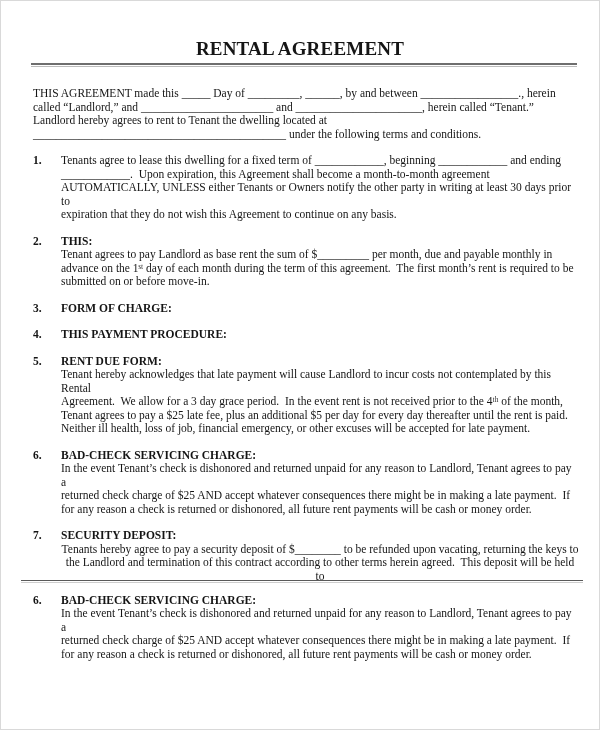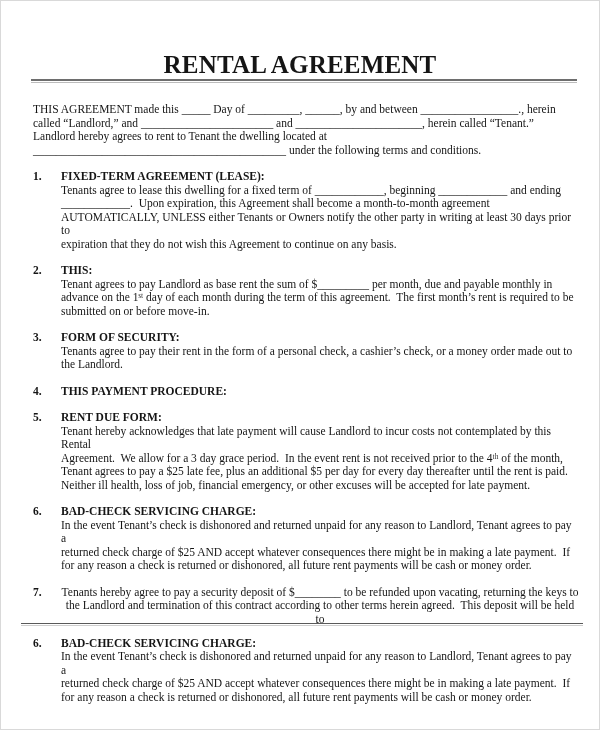"RENTAL AGREEMENT" .doc-title { font-size: 25px -> 19px; margin-top: 52px -> 36px }
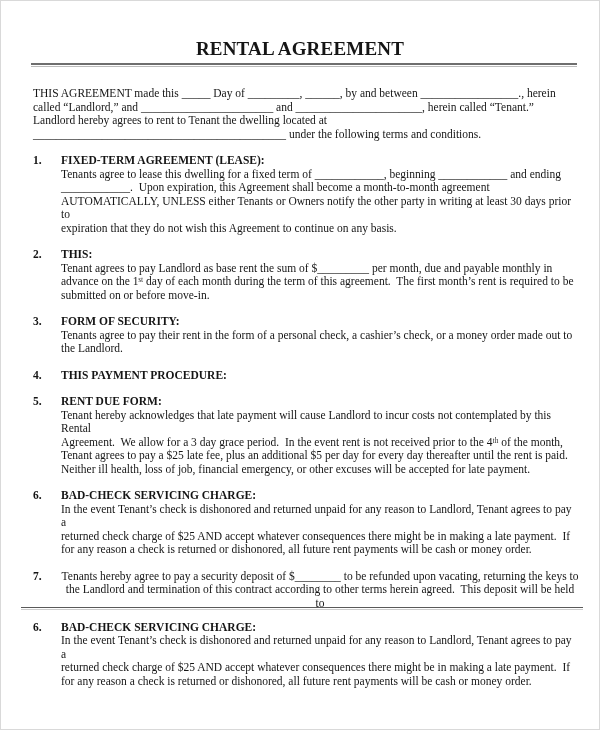"FIXED-TERM AGREEMENT (LEASE):" div.sec-heading { html: <div>FIXED-TERM AGREEMENT (LEASE):</div> -> none }
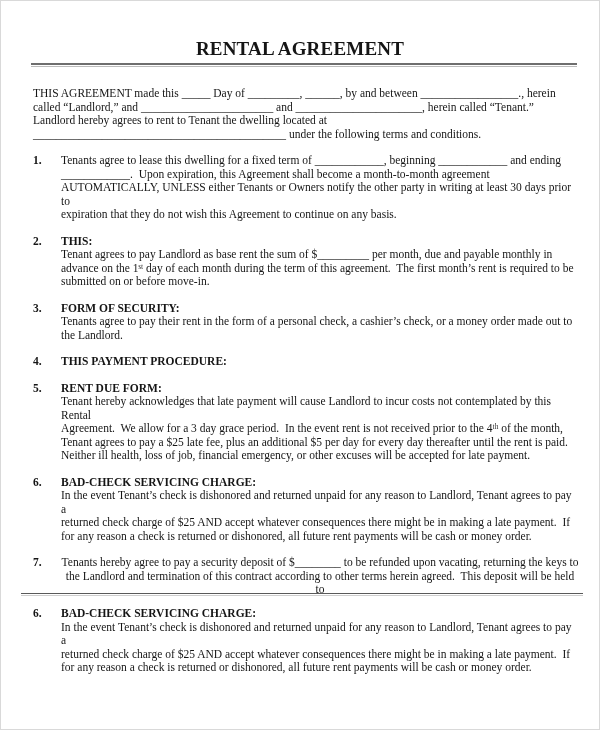"FORM OF SECURITY:" div.sec-heading { text: SECURITY -> CHARGE }
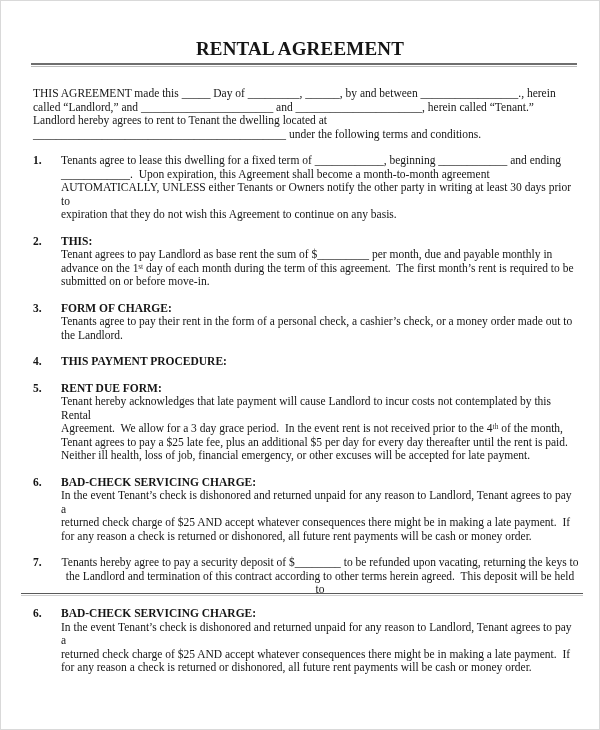"Tenants agree to pay their" div.body-text { html: <div>Tenants agree to pay their rent in the form of a personal check, a cashier’s check, or a money order made out to the Landlord.</div> -> none }
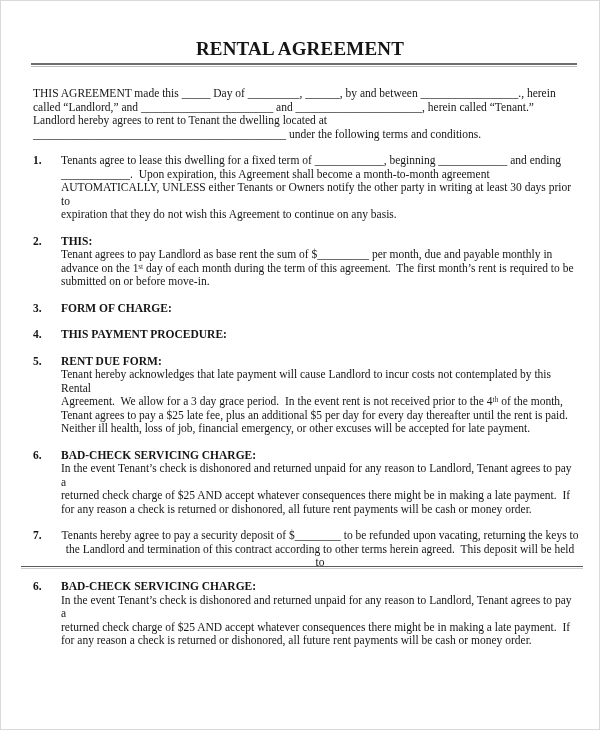"SECURITY DEPOSIT:" div.sec-heading { html: none -> <div>SECURITY DEPOSIT:</div> }
